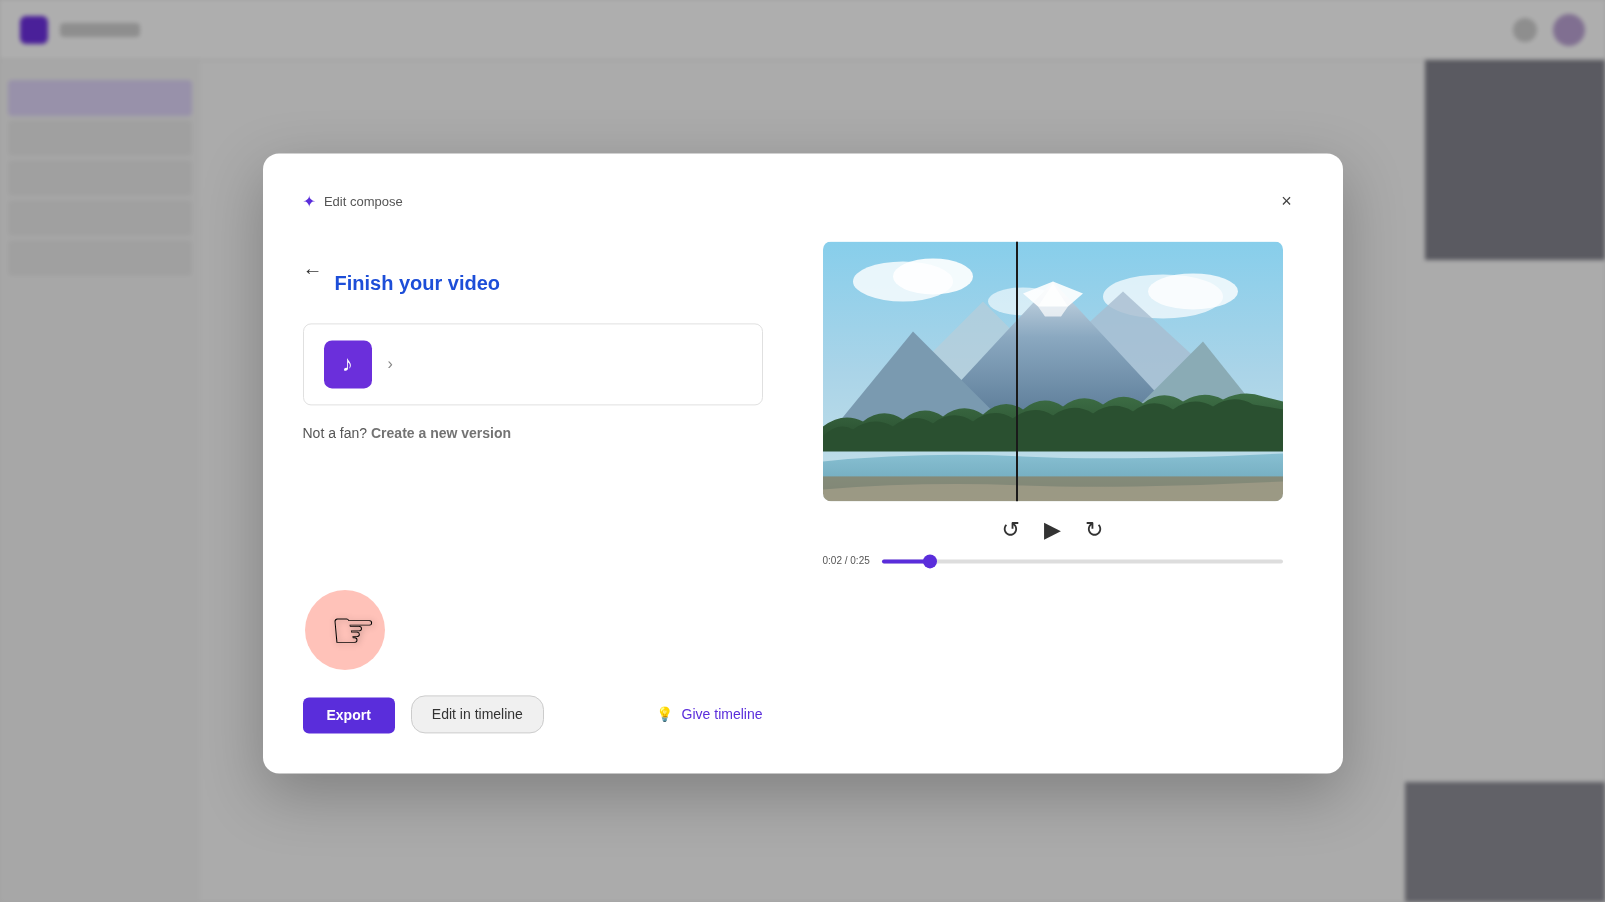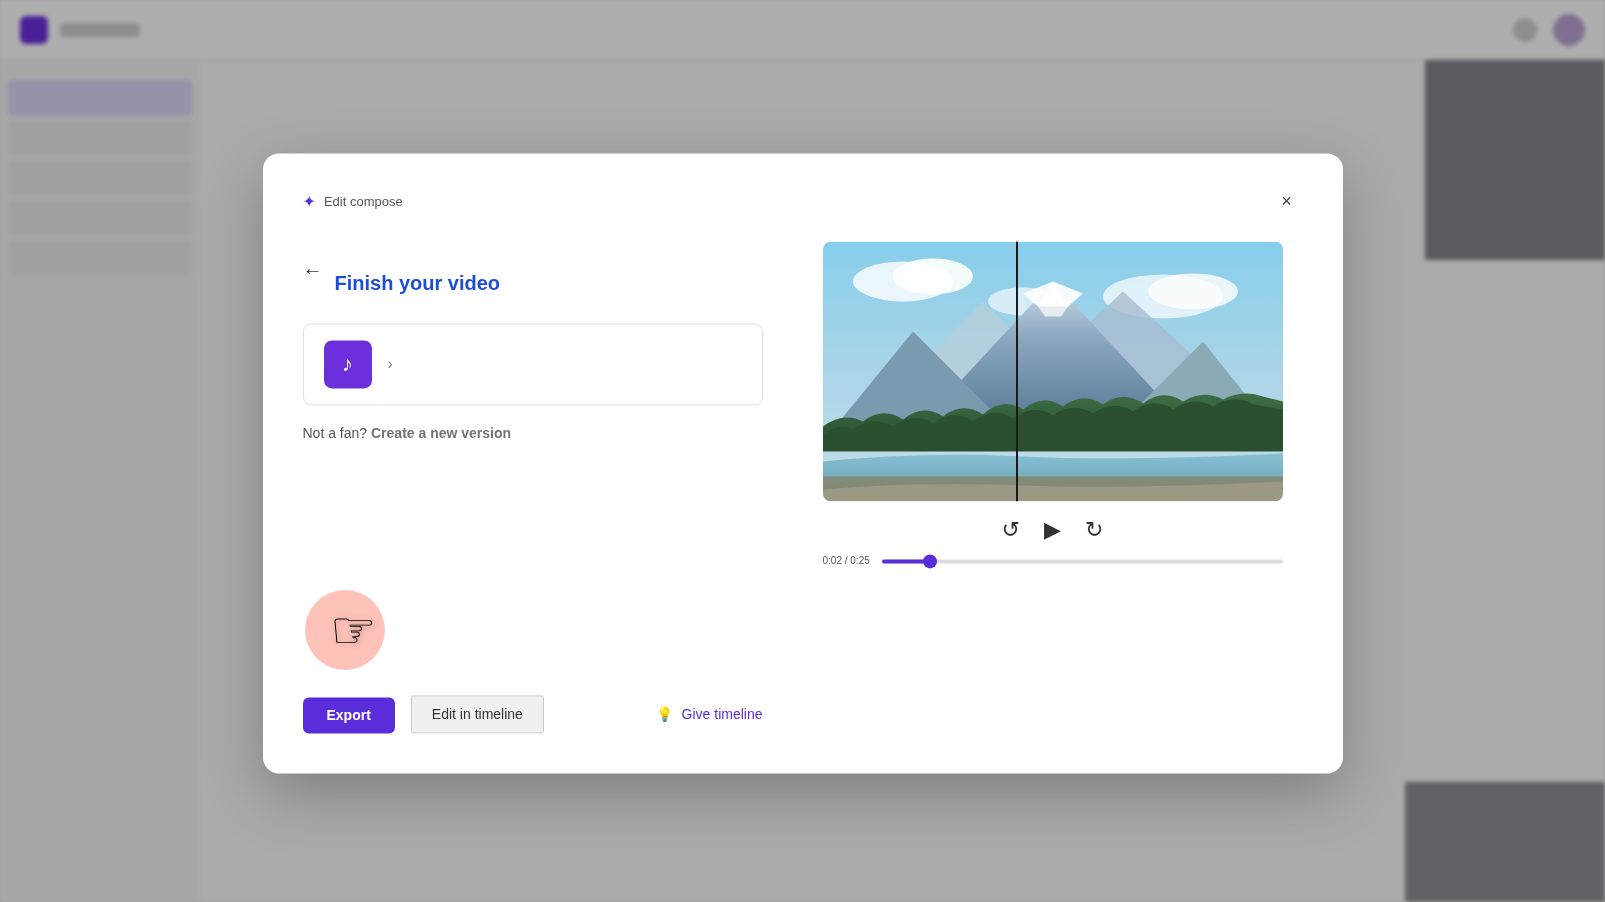"Edit in timeline" .btn-edit-timeline { border-radius: 2px -> 14px }
